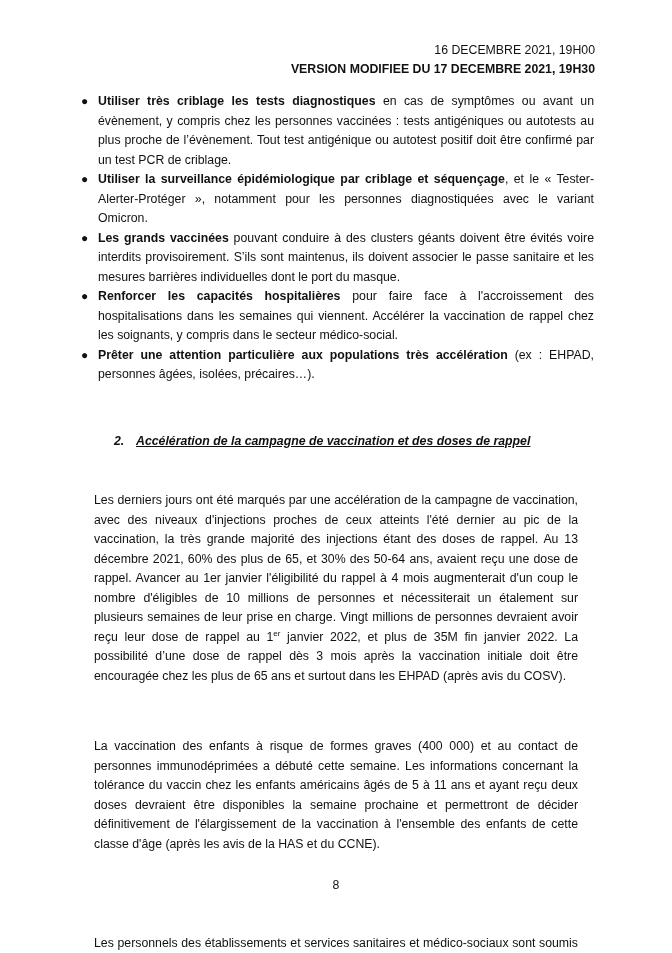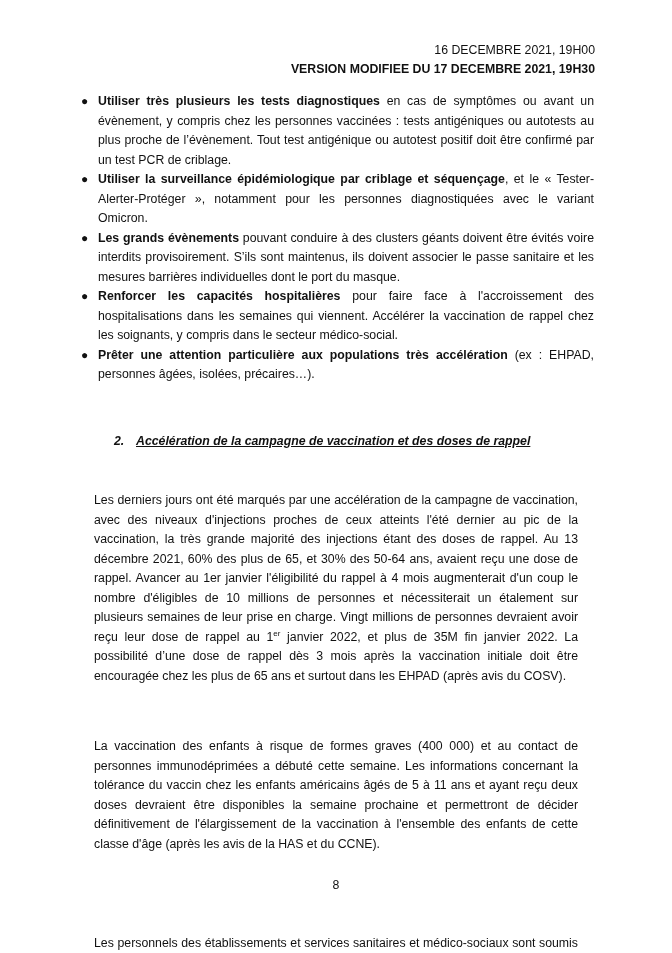"Utiliser très plusieurs les tests" span.bold { text: plusieurs -> criblage }
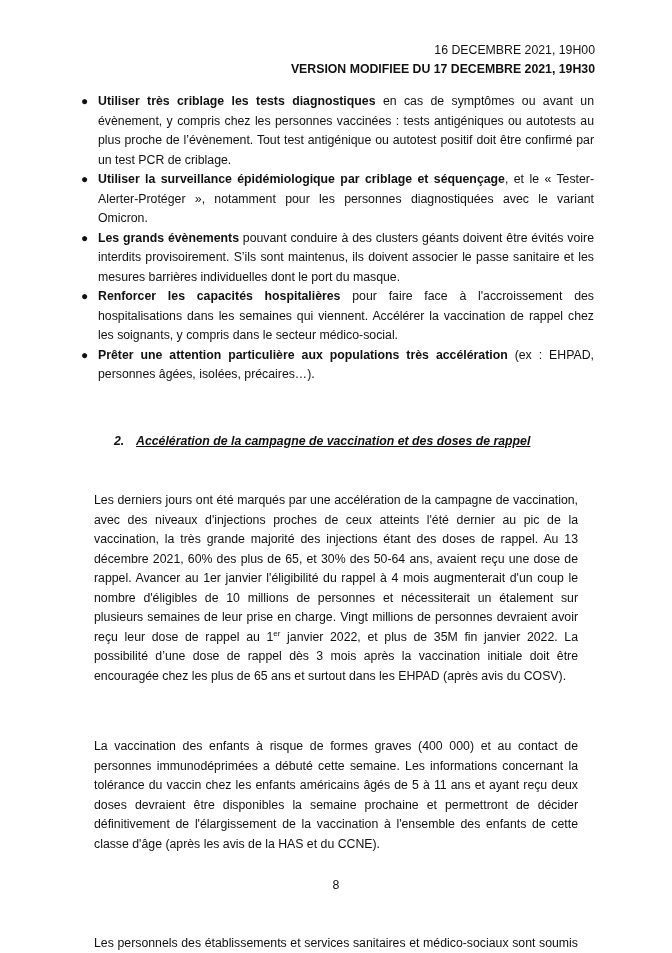"Les grands évènements" span.bold { text: évènements -> vaccinées }
